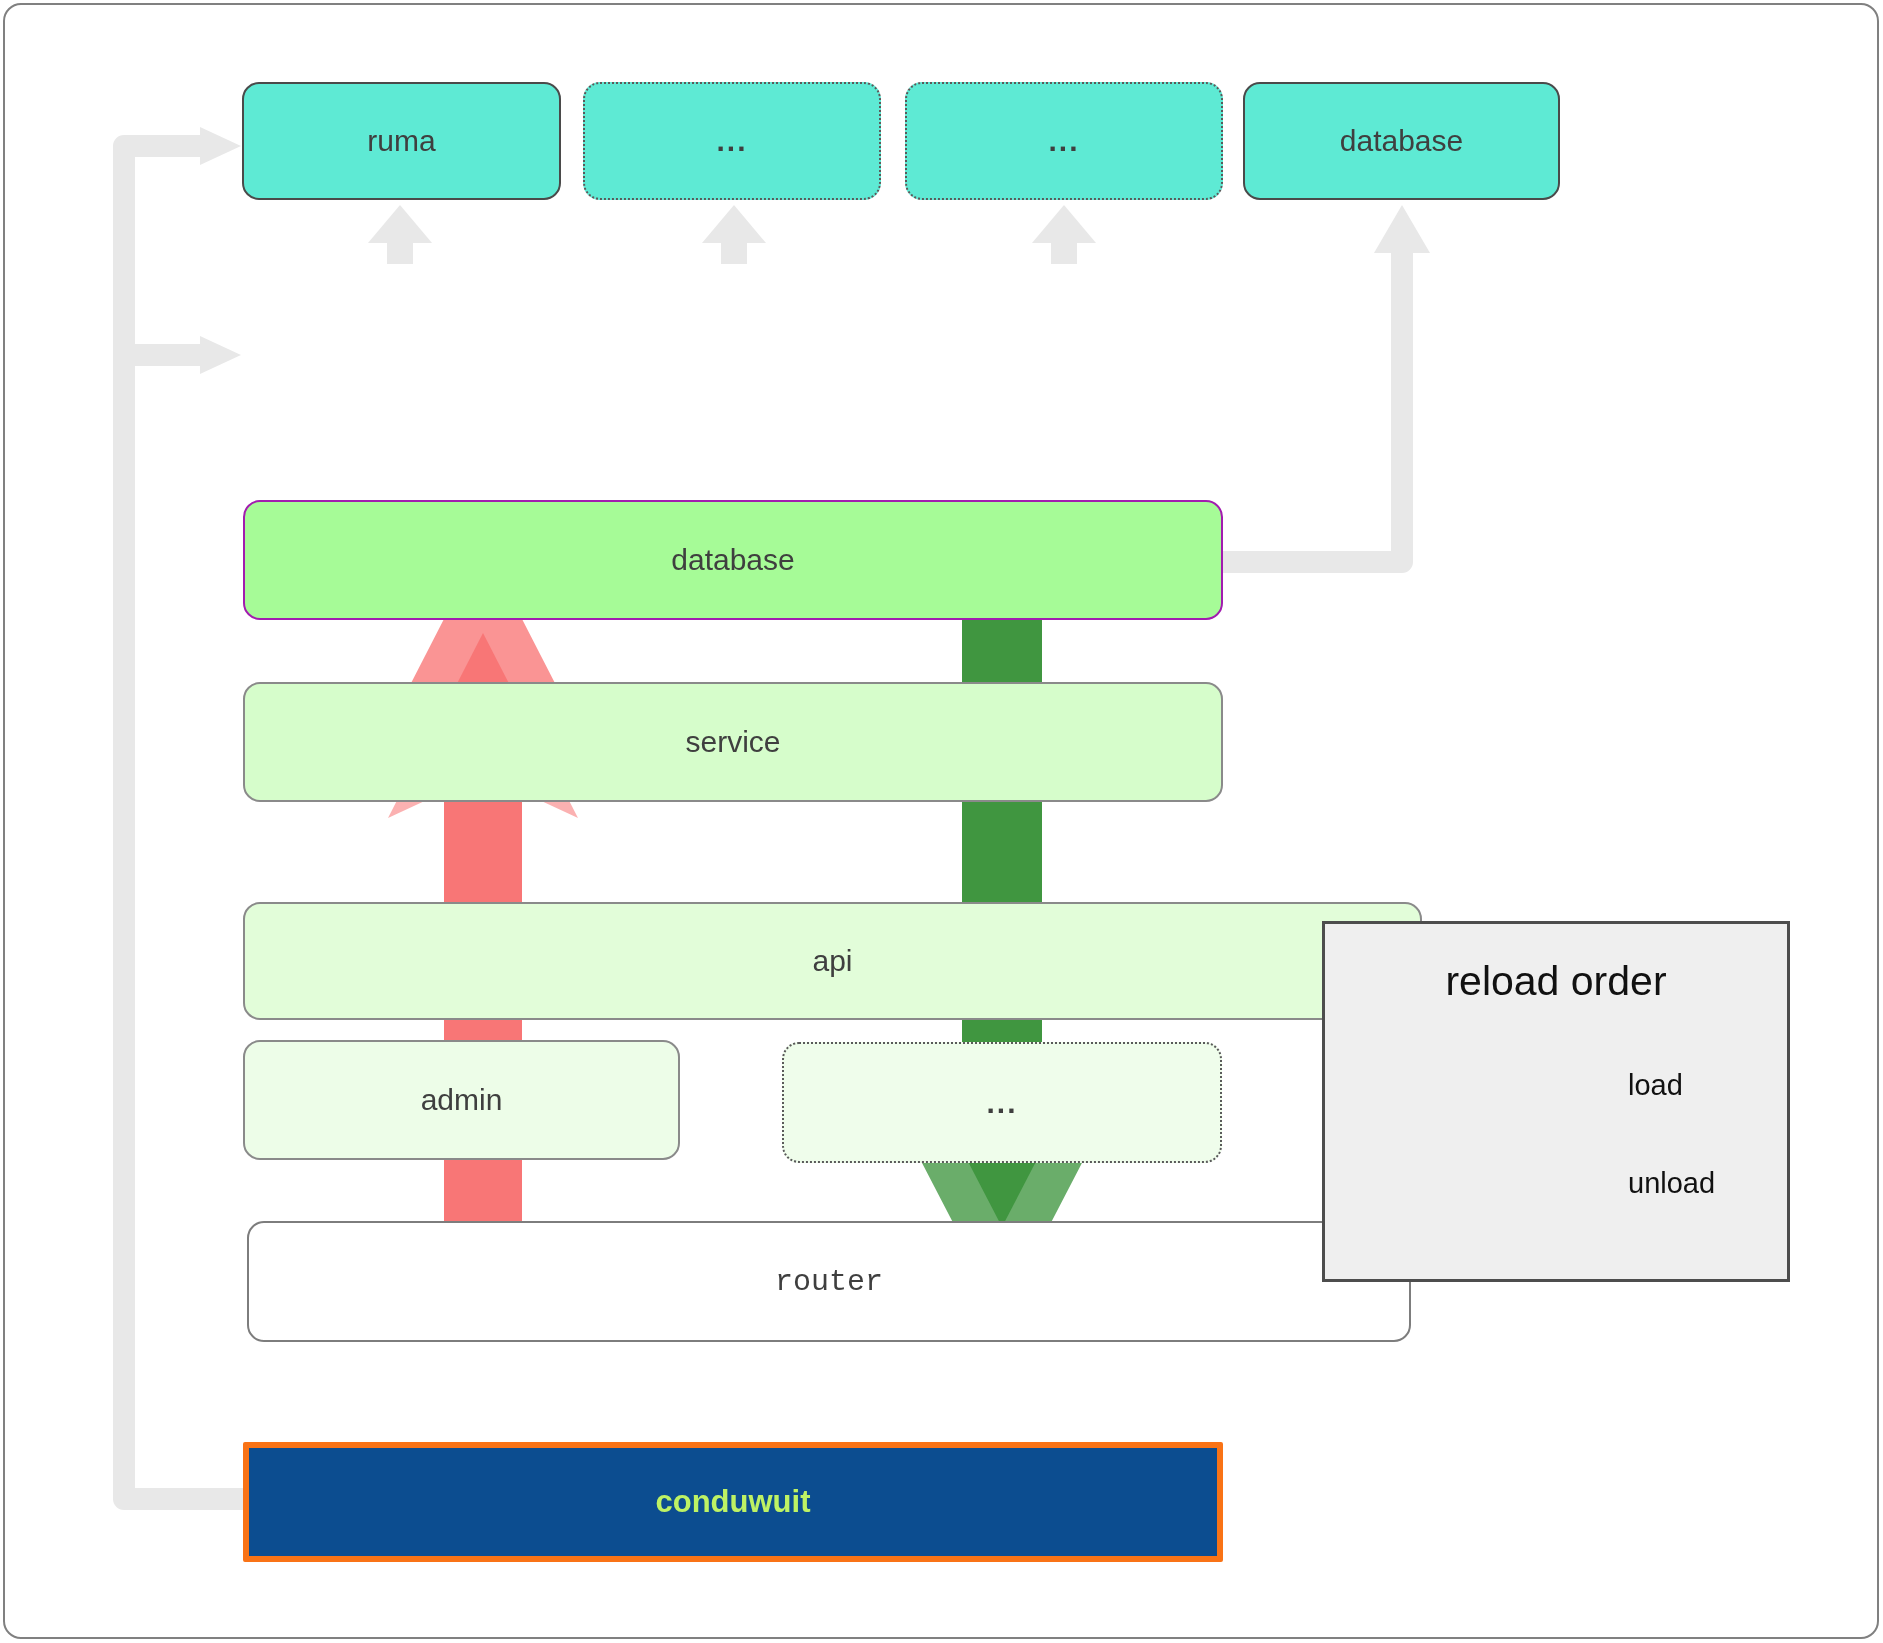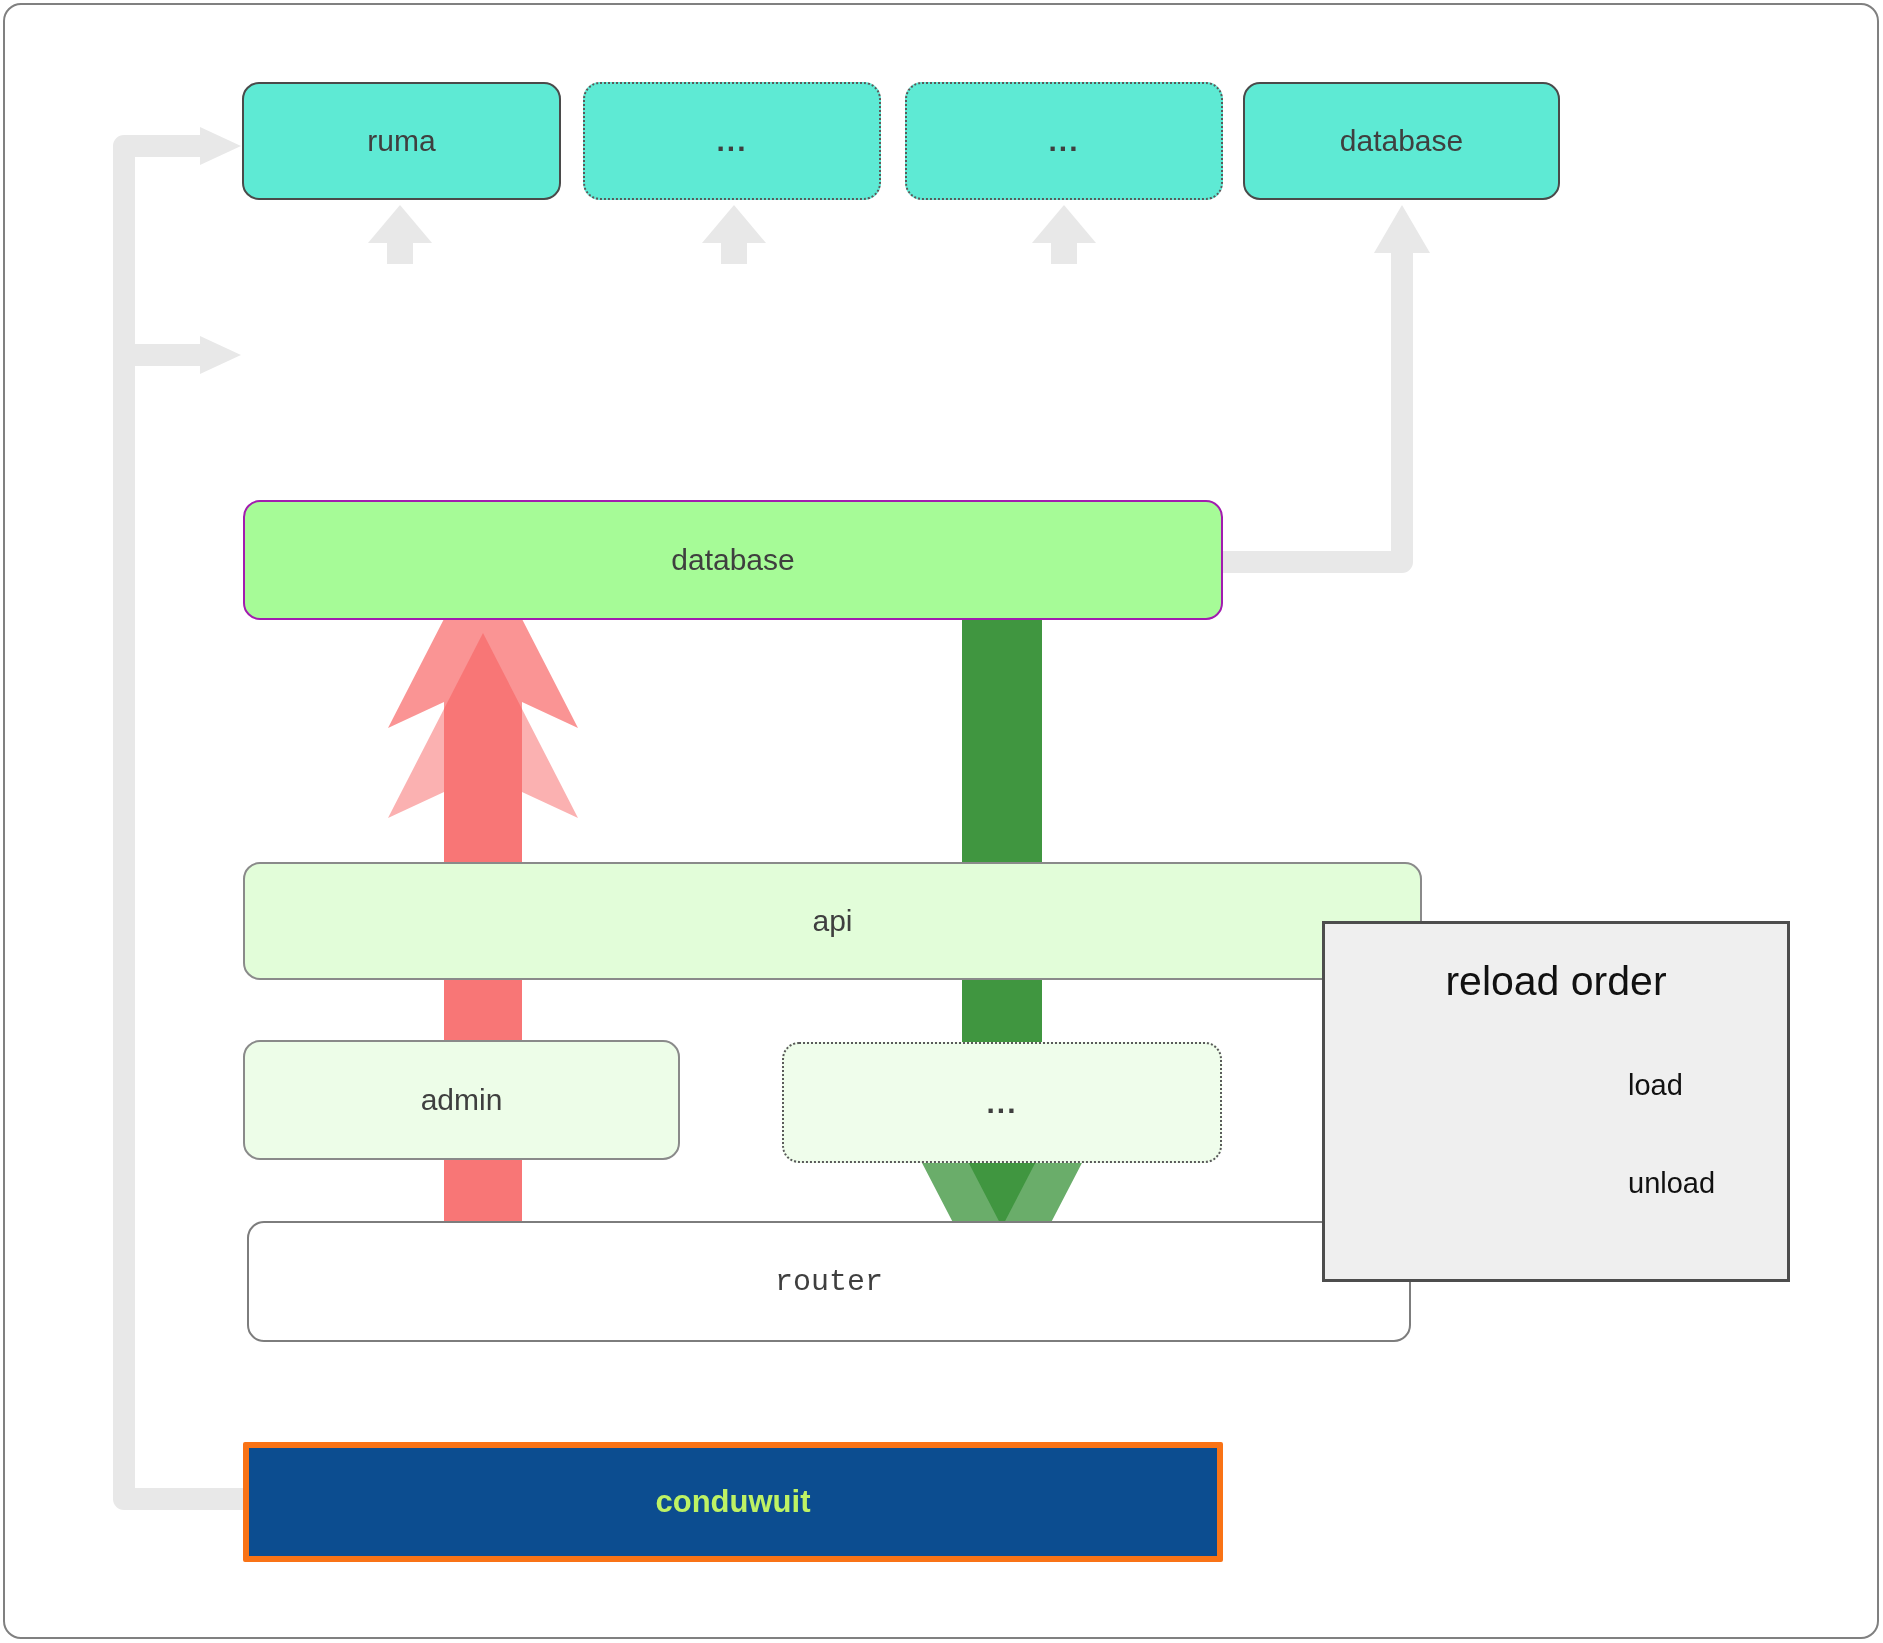"service" div.node { html: none -> <div> <span>service</span> </div> }
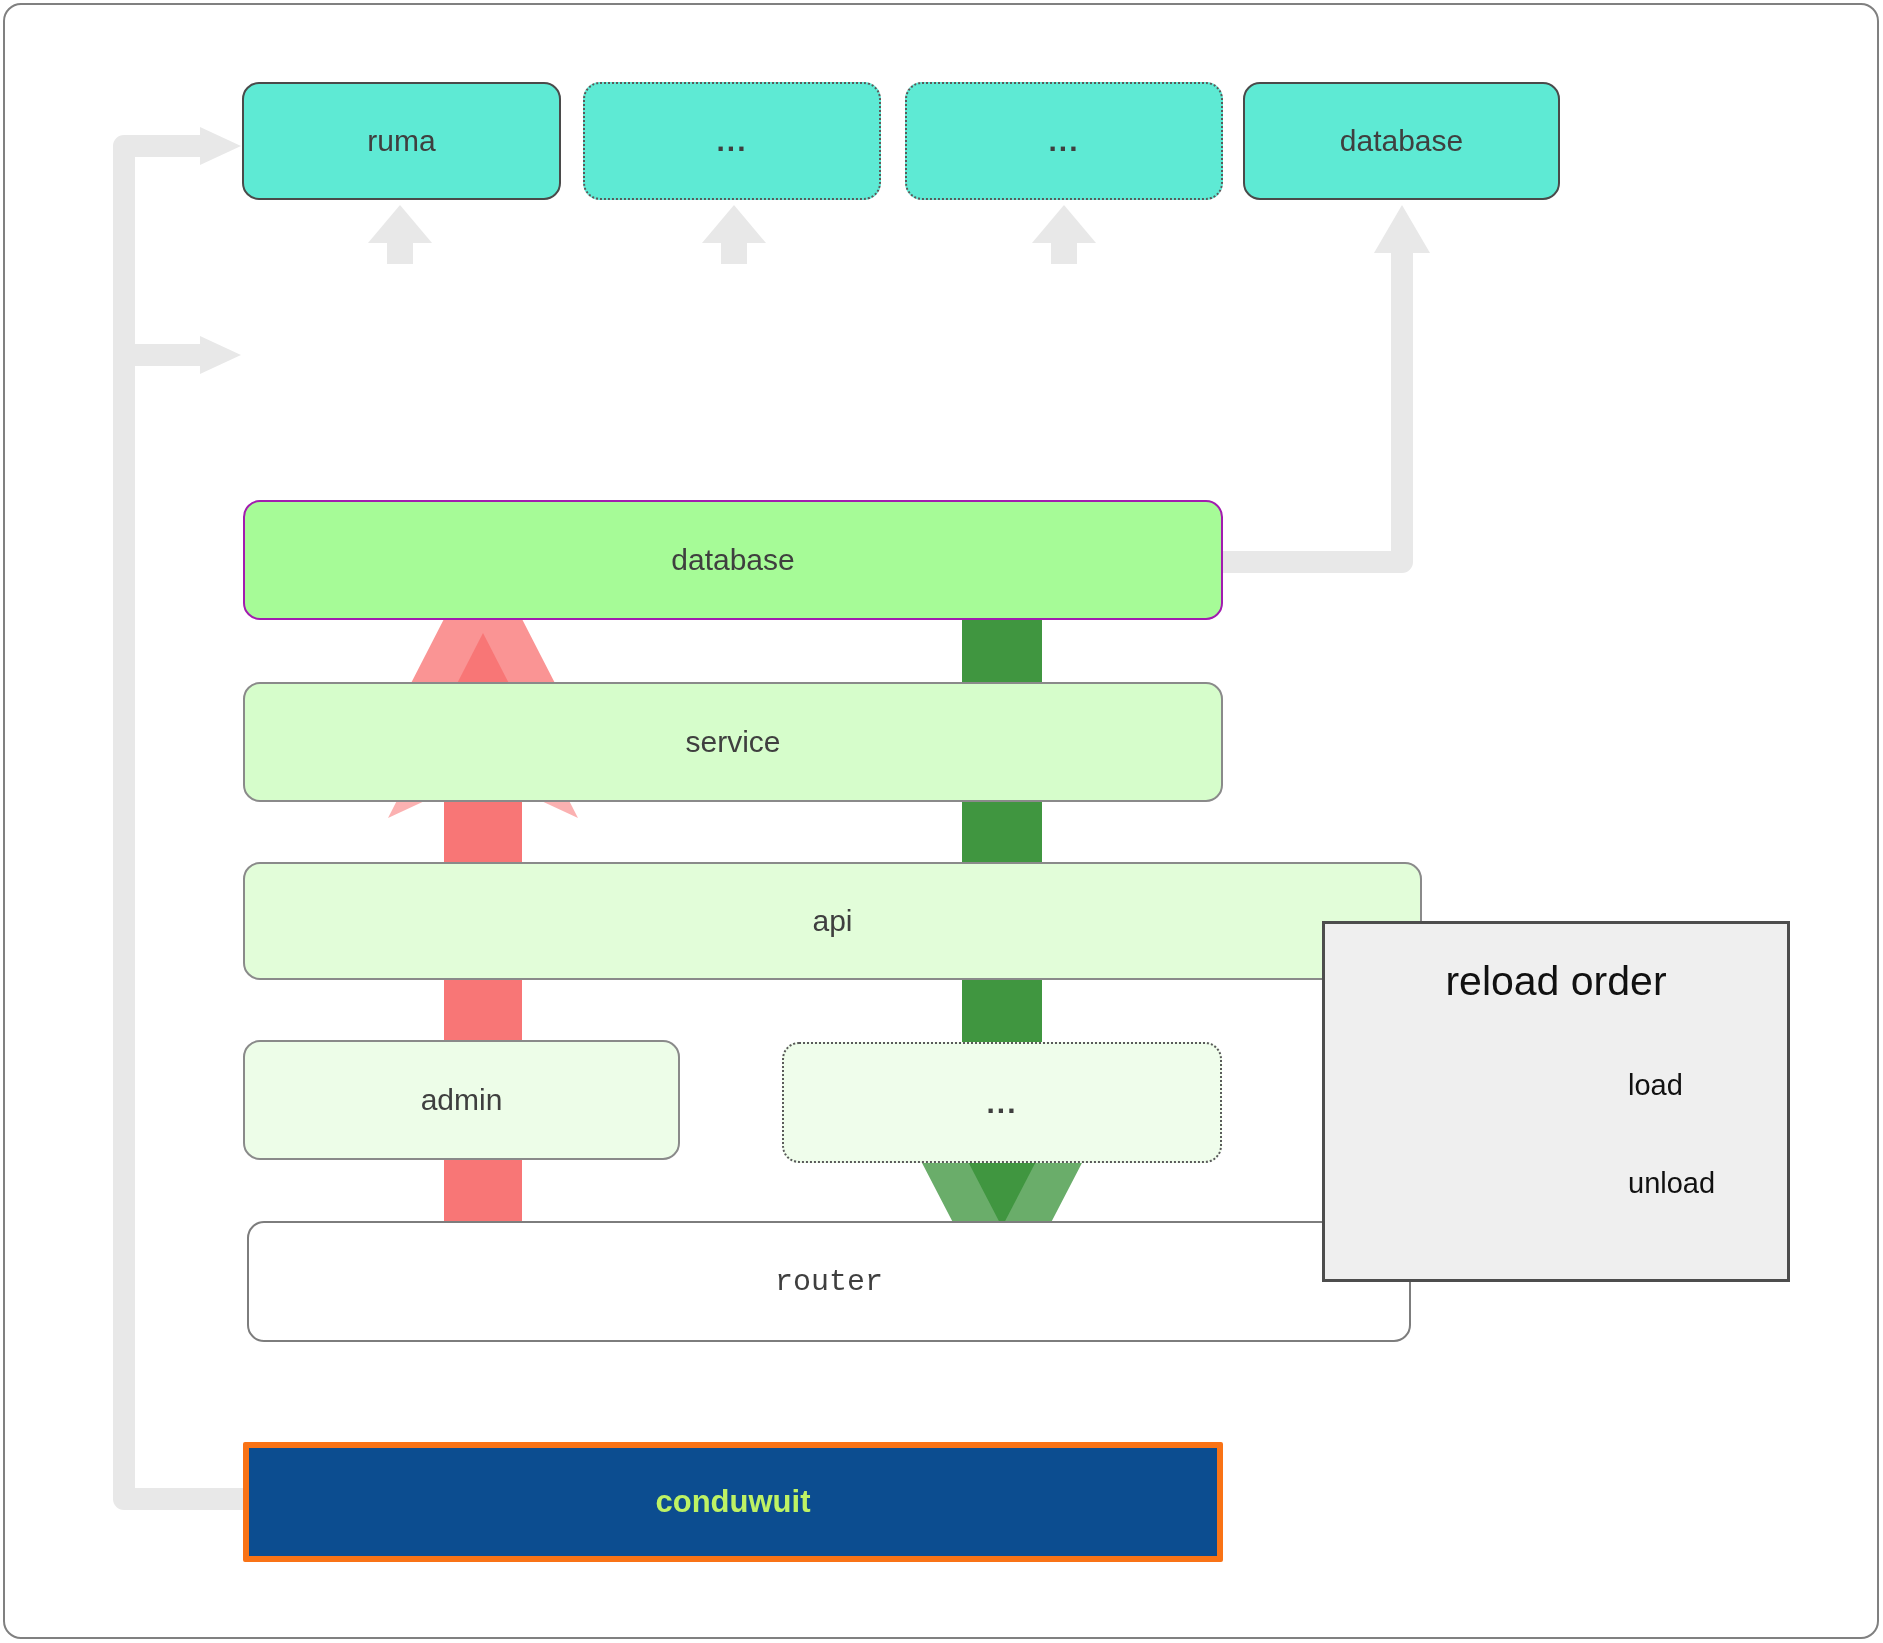"api" div.node { top: 862px -> 902px }
